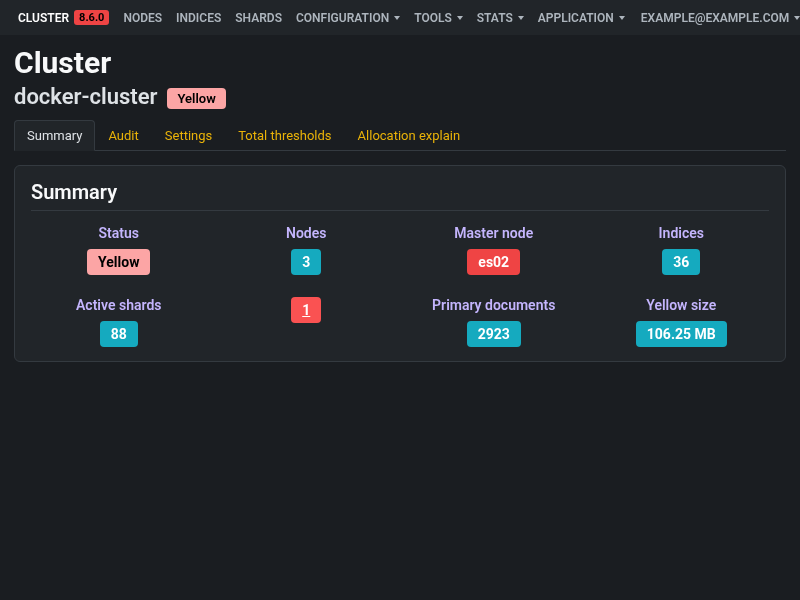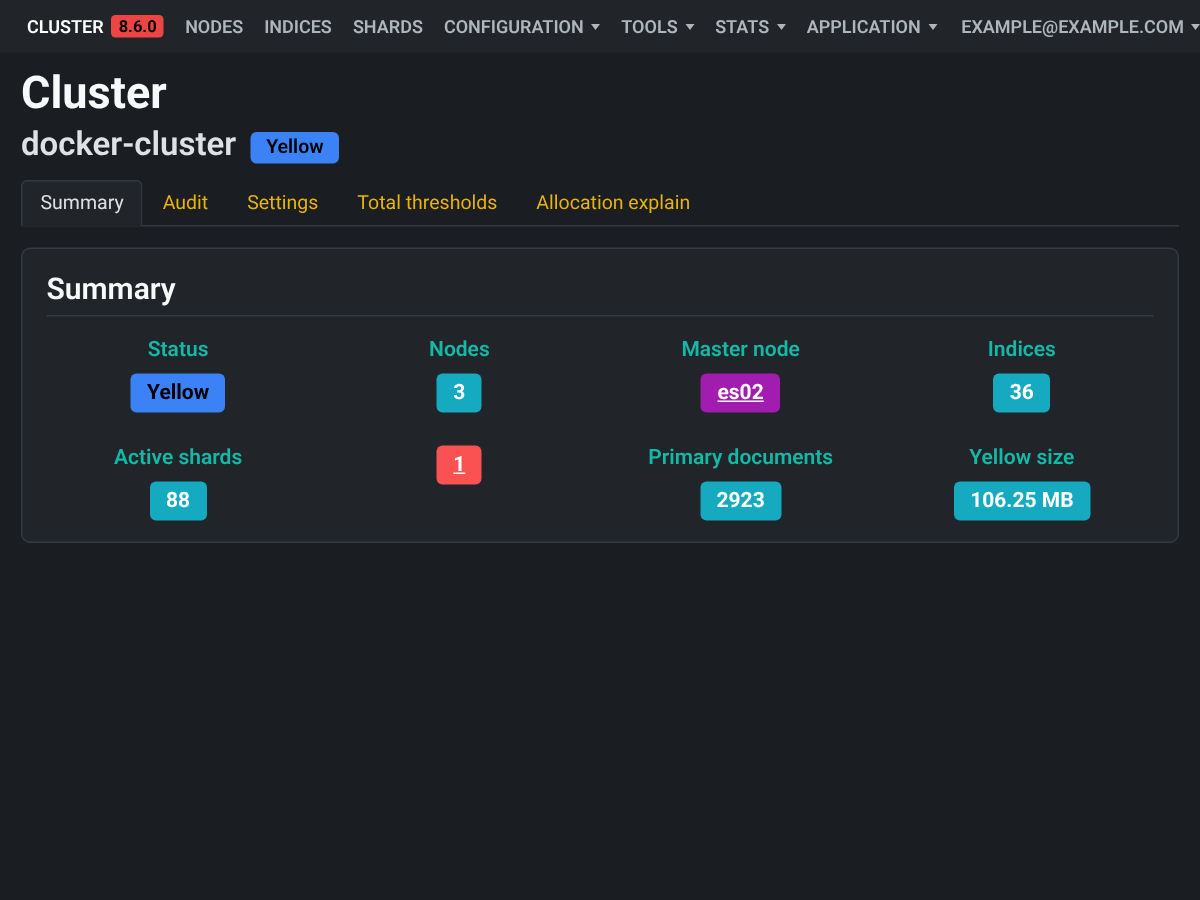"Yellow" .badge-yellow { background: #3b82f6 -> #fca5a5 }
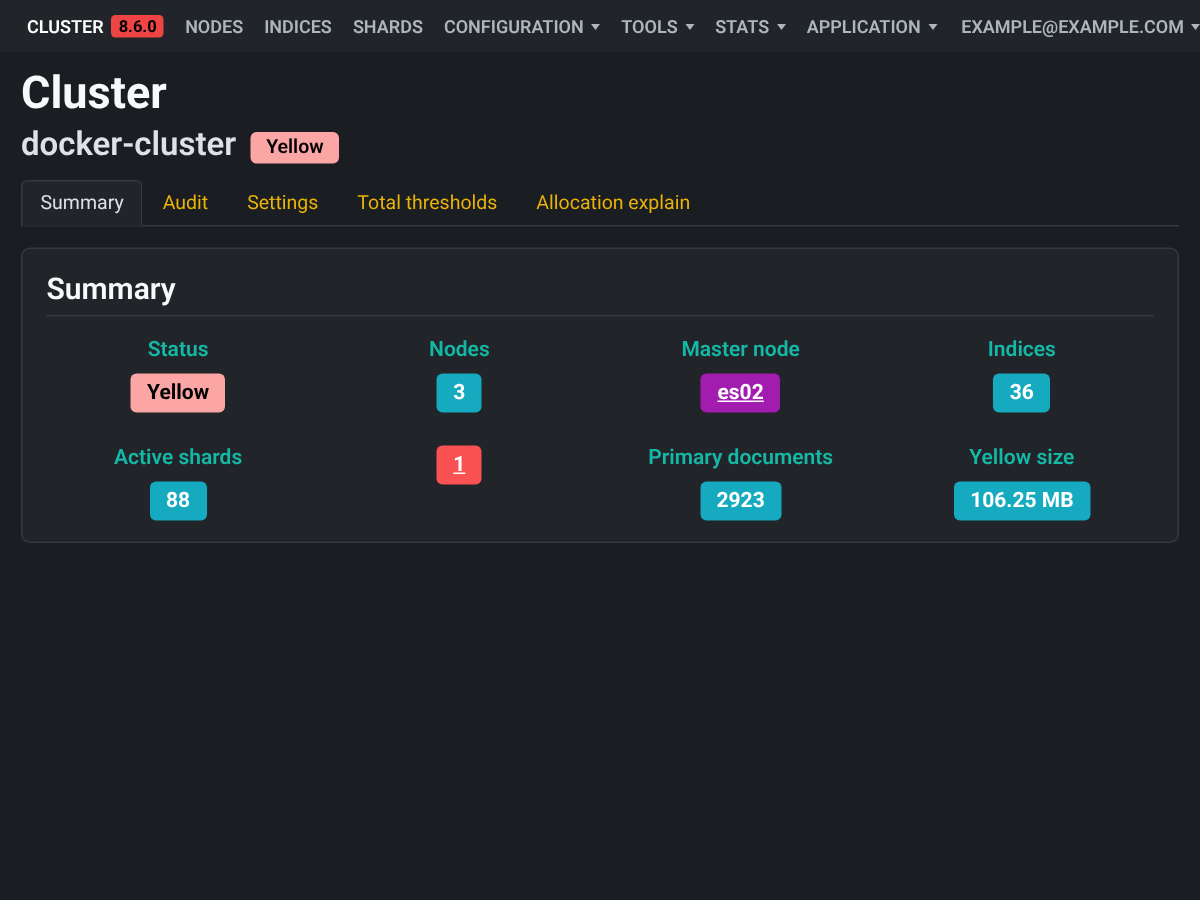"Status" .stat-label { color: #14b8a6 -> #c4b5fd }
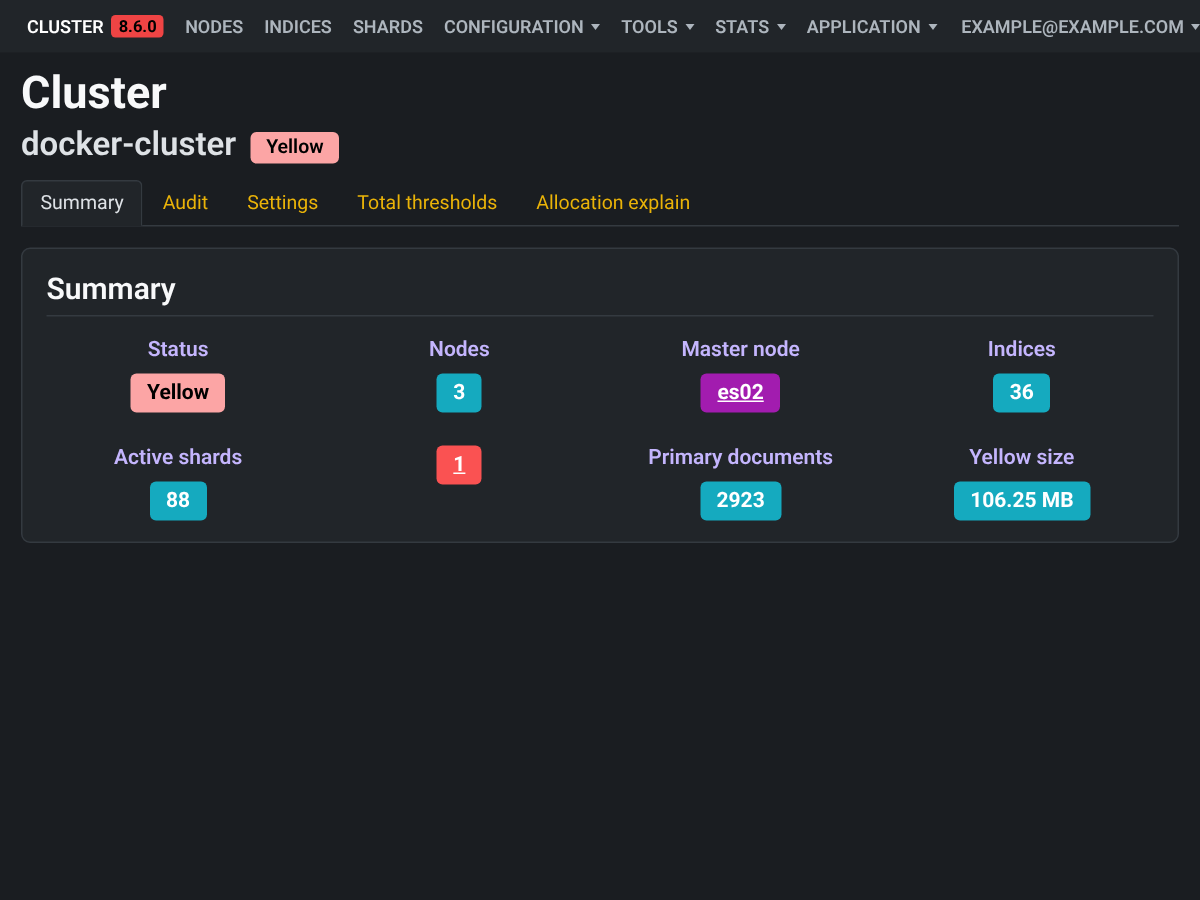"es02" .badge-purple { background: #a21caf -> #ef4444; text-decoration: underline -> none }
